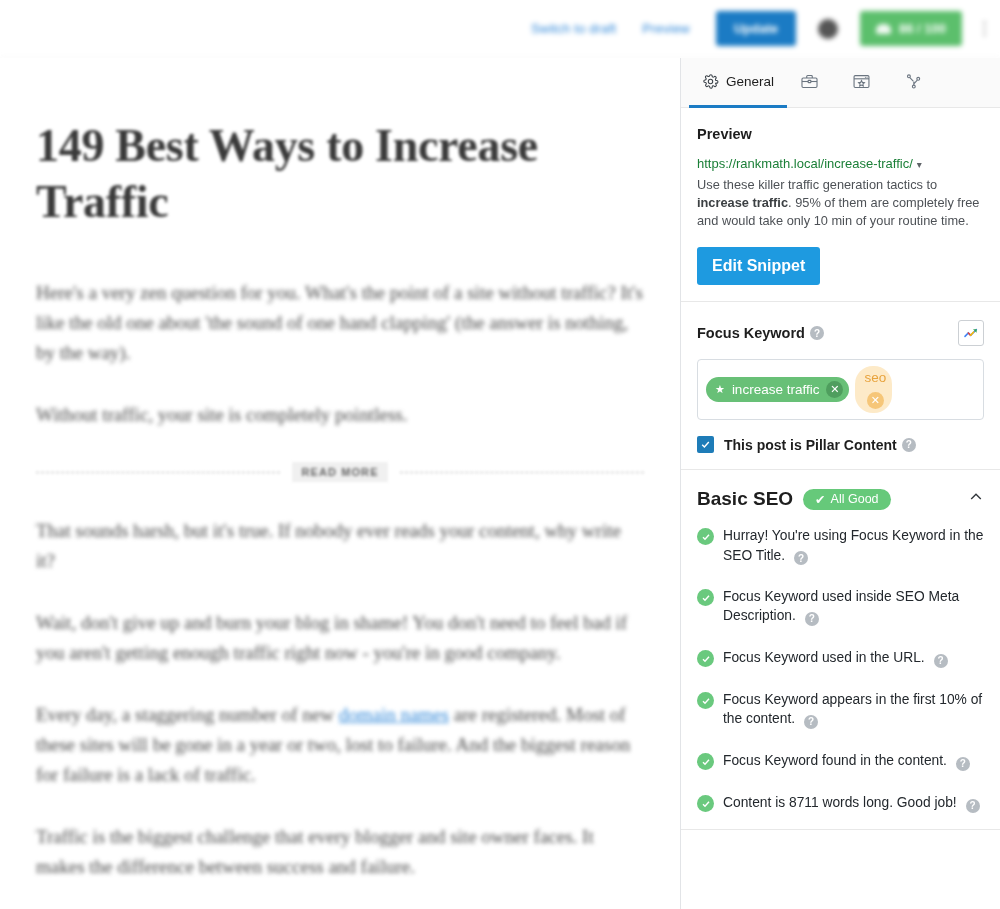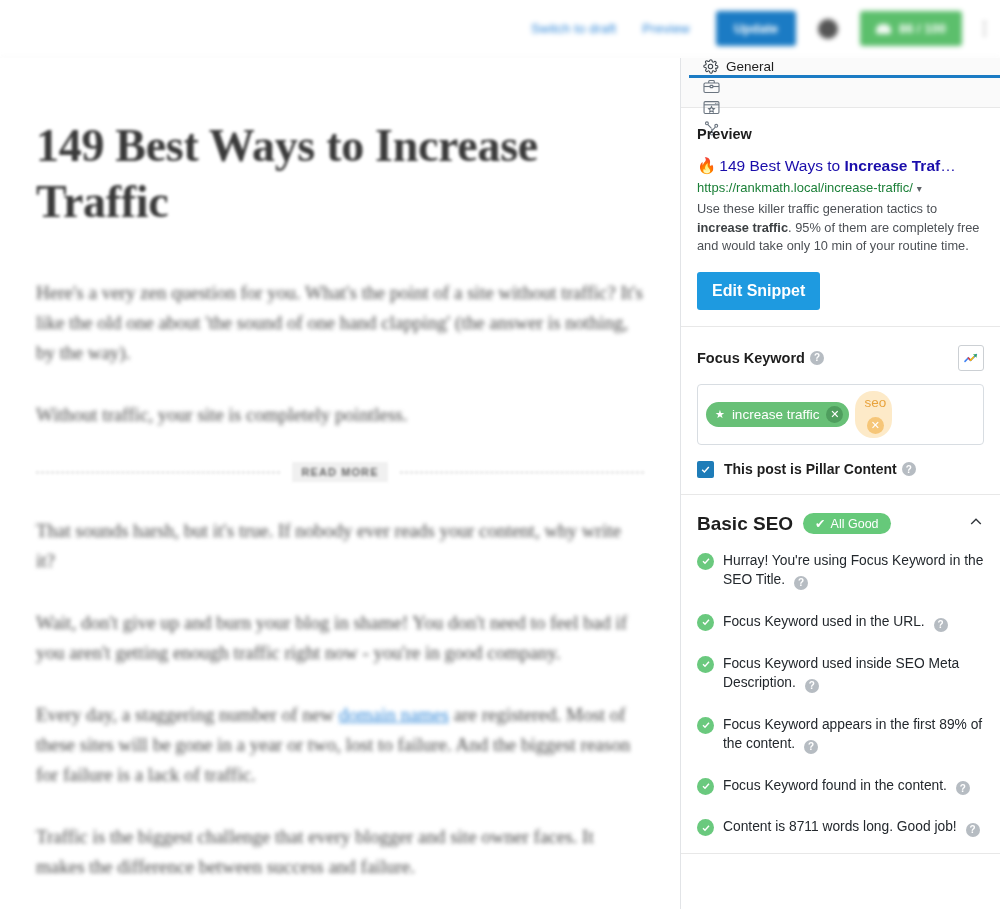"General" #sb-tabs { flex-direction: column -> none }
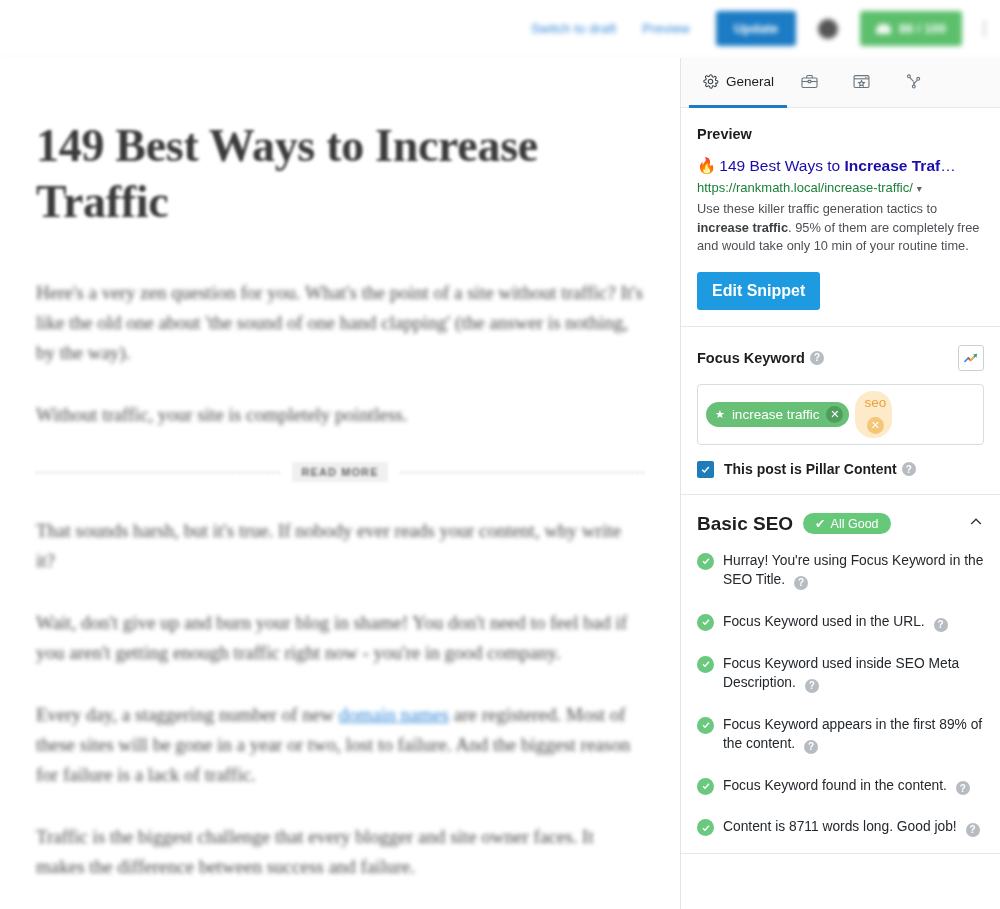"🔥 149 Best Ways to" div { html: <div><span>🔥</span><span>149 Best Ways to </span><b>Increase Traf</b><span>…</span></div> -> none }
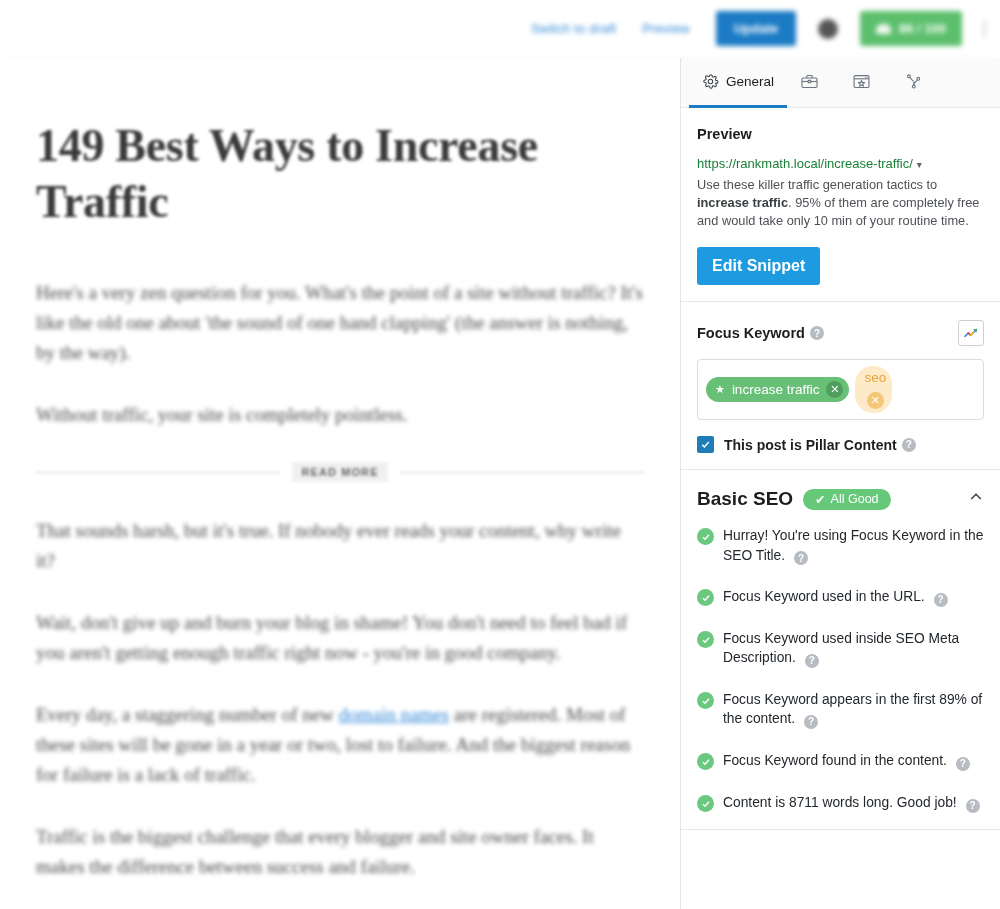"Focus Keyword used in the" div.bs-item { order: before "Focus Keyword used inside SEO" -> after "Focus Keyword used inside SEO" }
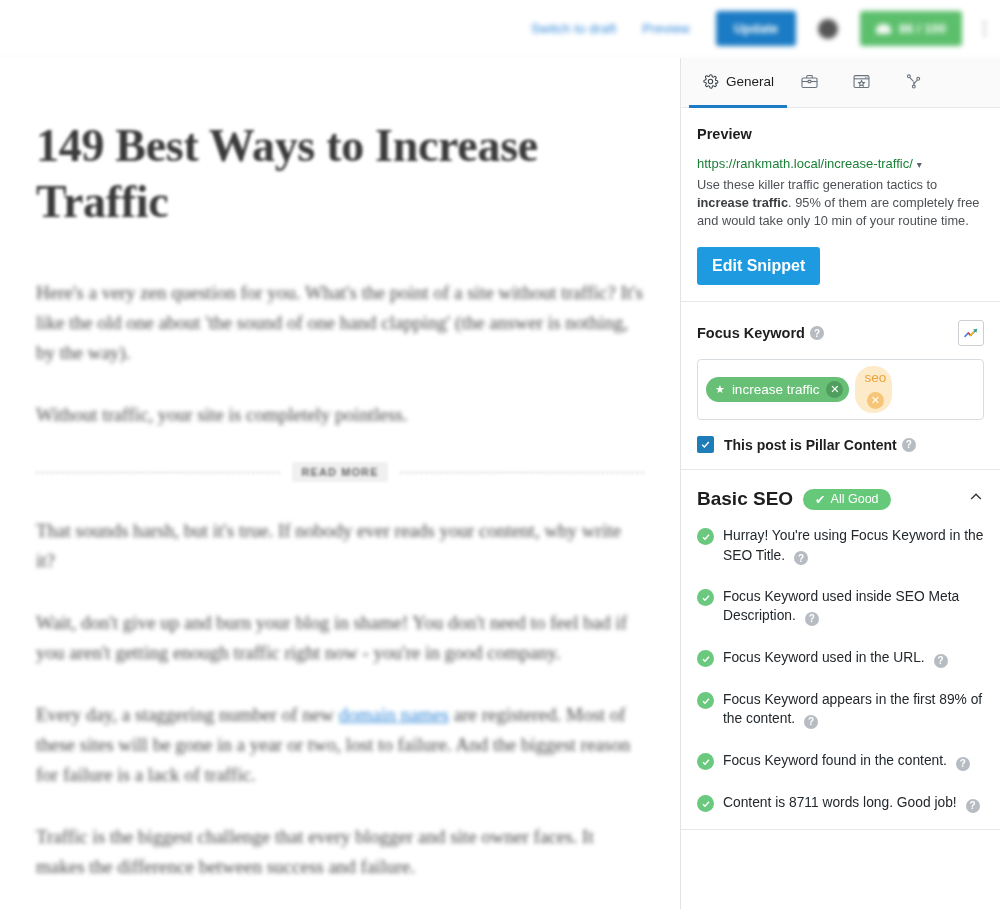"Focus Keyword appears in the" span { text: 89% -> 10% }
